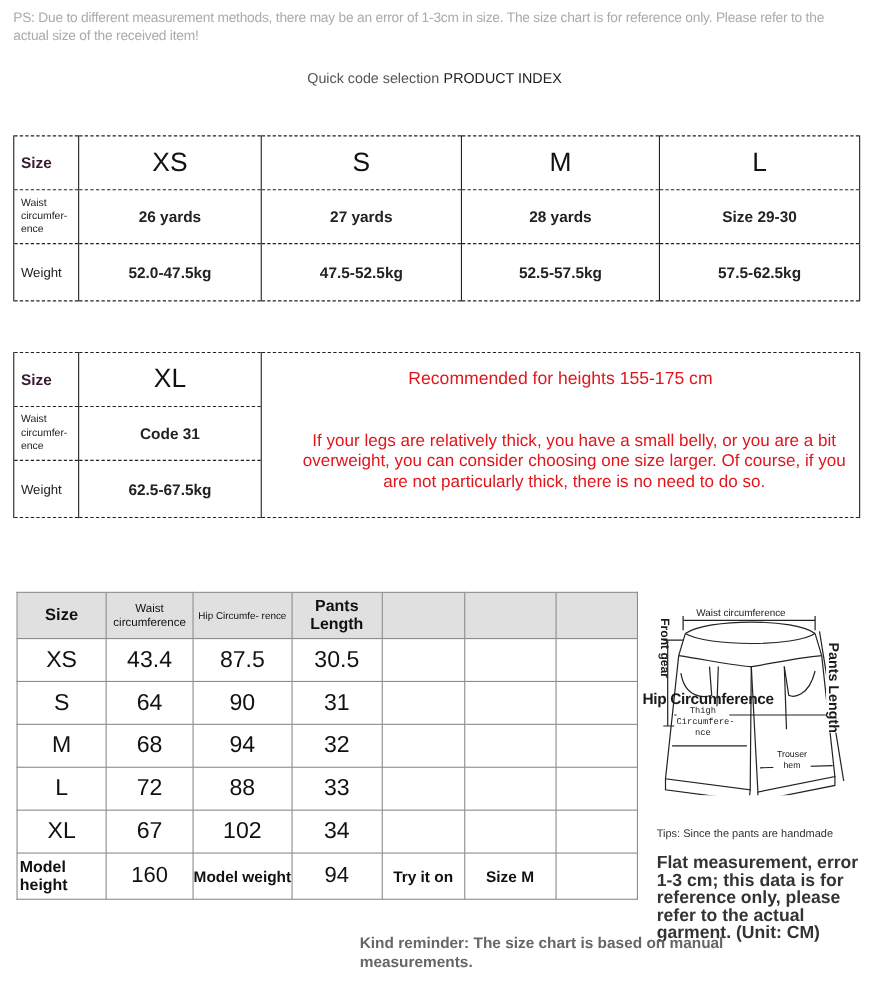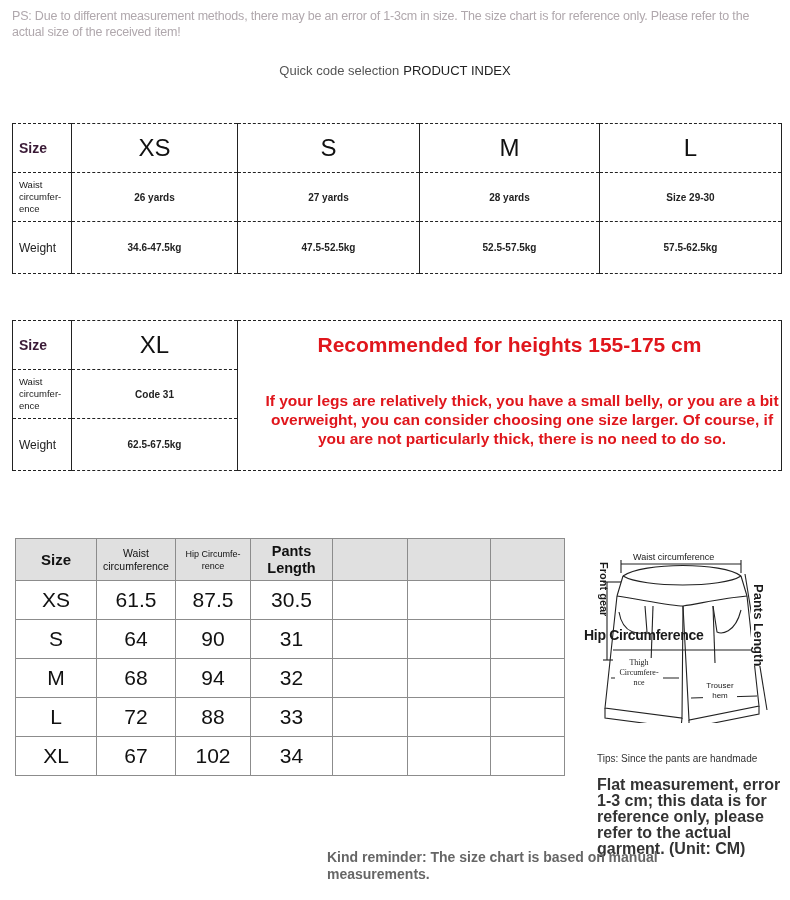"26 yards" .val-bold { font-size: 10px -> 14px }
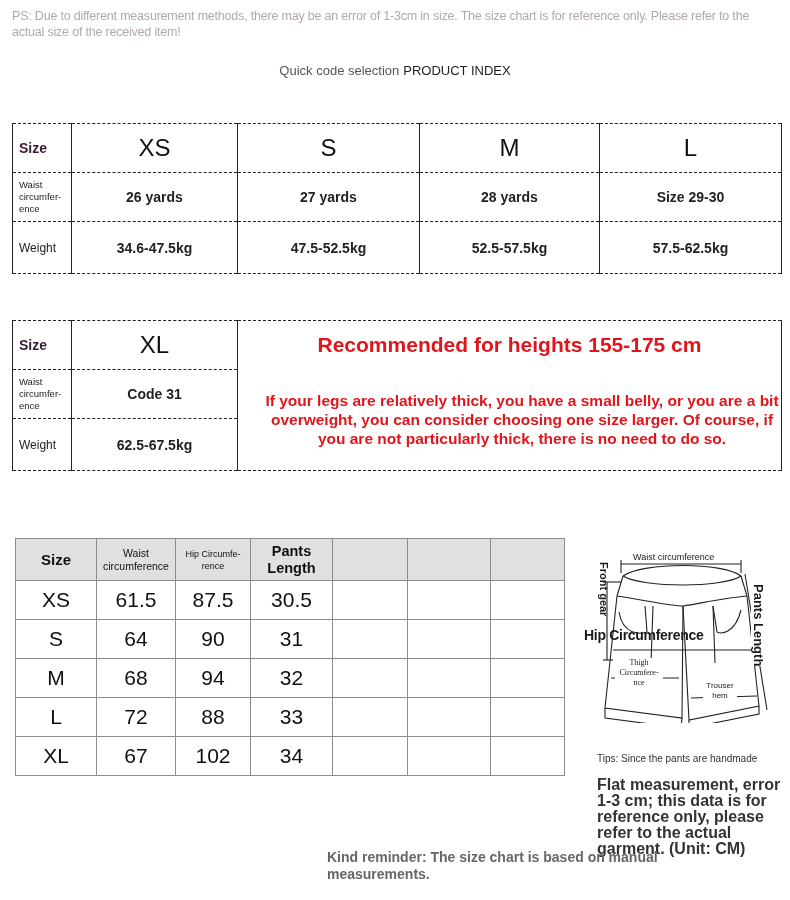"34.6-47.5kg" td.val-bold { text: 34.6-47.5kg -> 52.0-47.5kg }
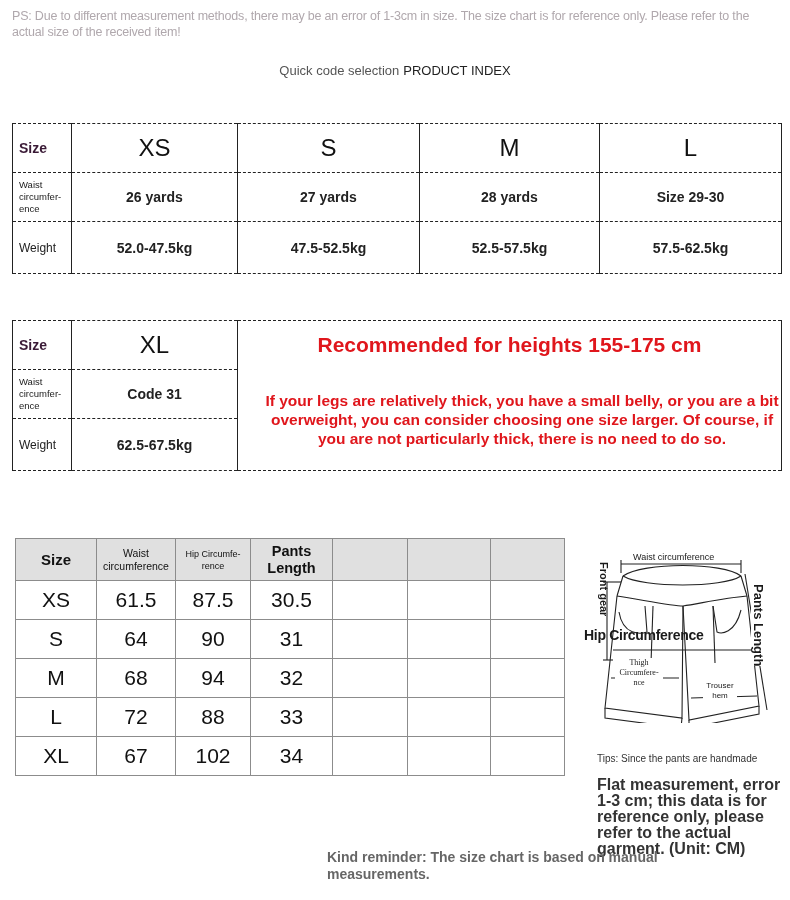"Recommended for heights 155-175 cm" .red-rec { font-size: 21px -> 16px; font-weight: bold -> normal }
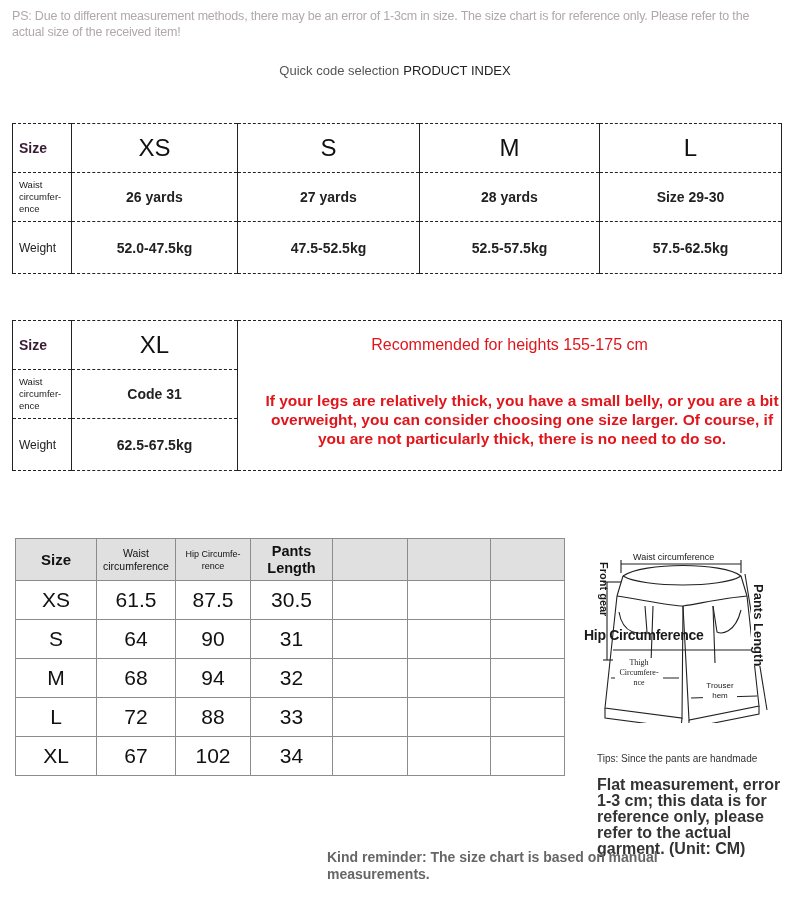"If your legs are relatively" .red-note { font-weight: bold -> normal }
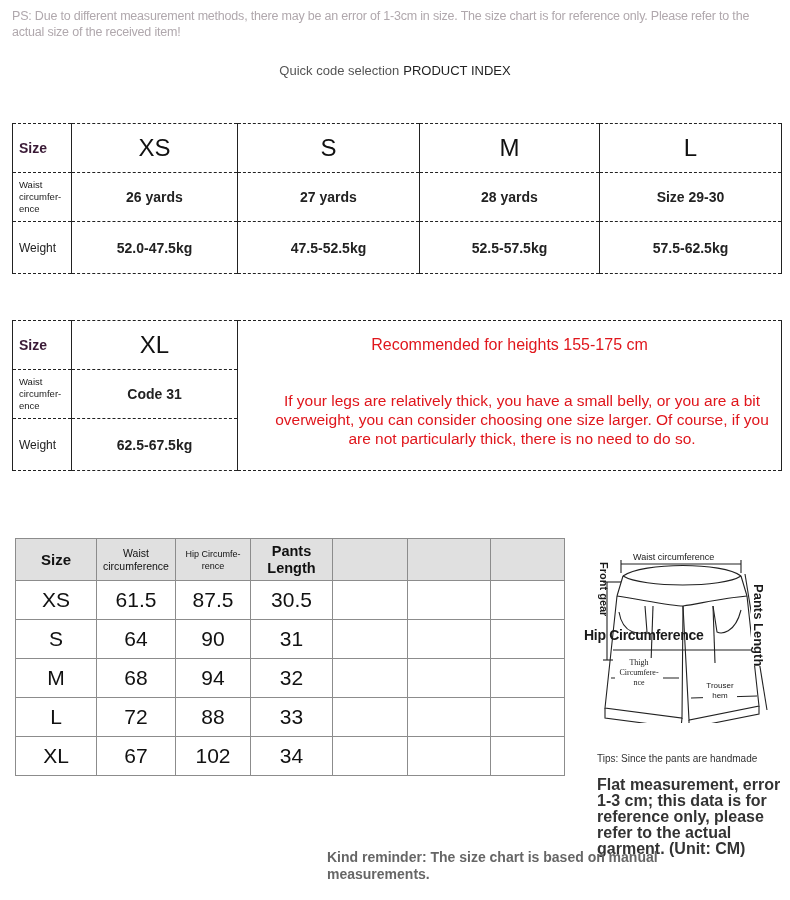"61.5" td { text: 61.5 -> 43.4 }
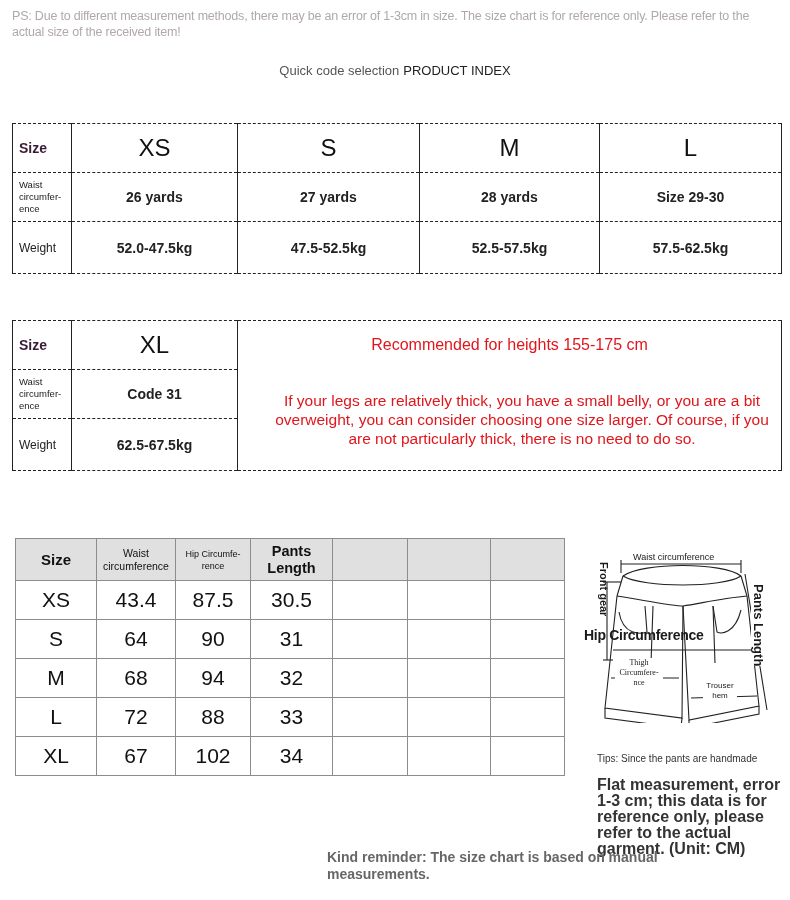"Thigh Circumfere- nce" div.abs { font-family: Liberation Serif, serif -> Liberation Mono, monospace; top: 110px -> 94px }
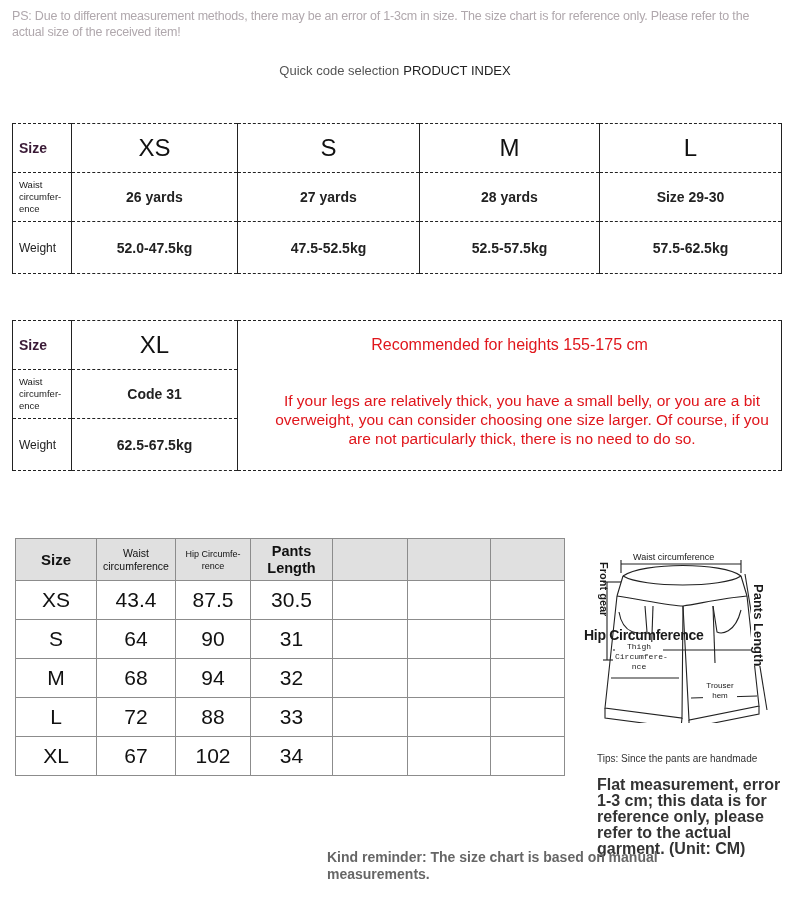"Model height" tr.model { html: none -> <tr> <td>Model height</td> <td>160</td> <td>Model weight</td> <td>94</td> <td>Try it on</td> <td>Size M</td> <td></td> </tr> }
